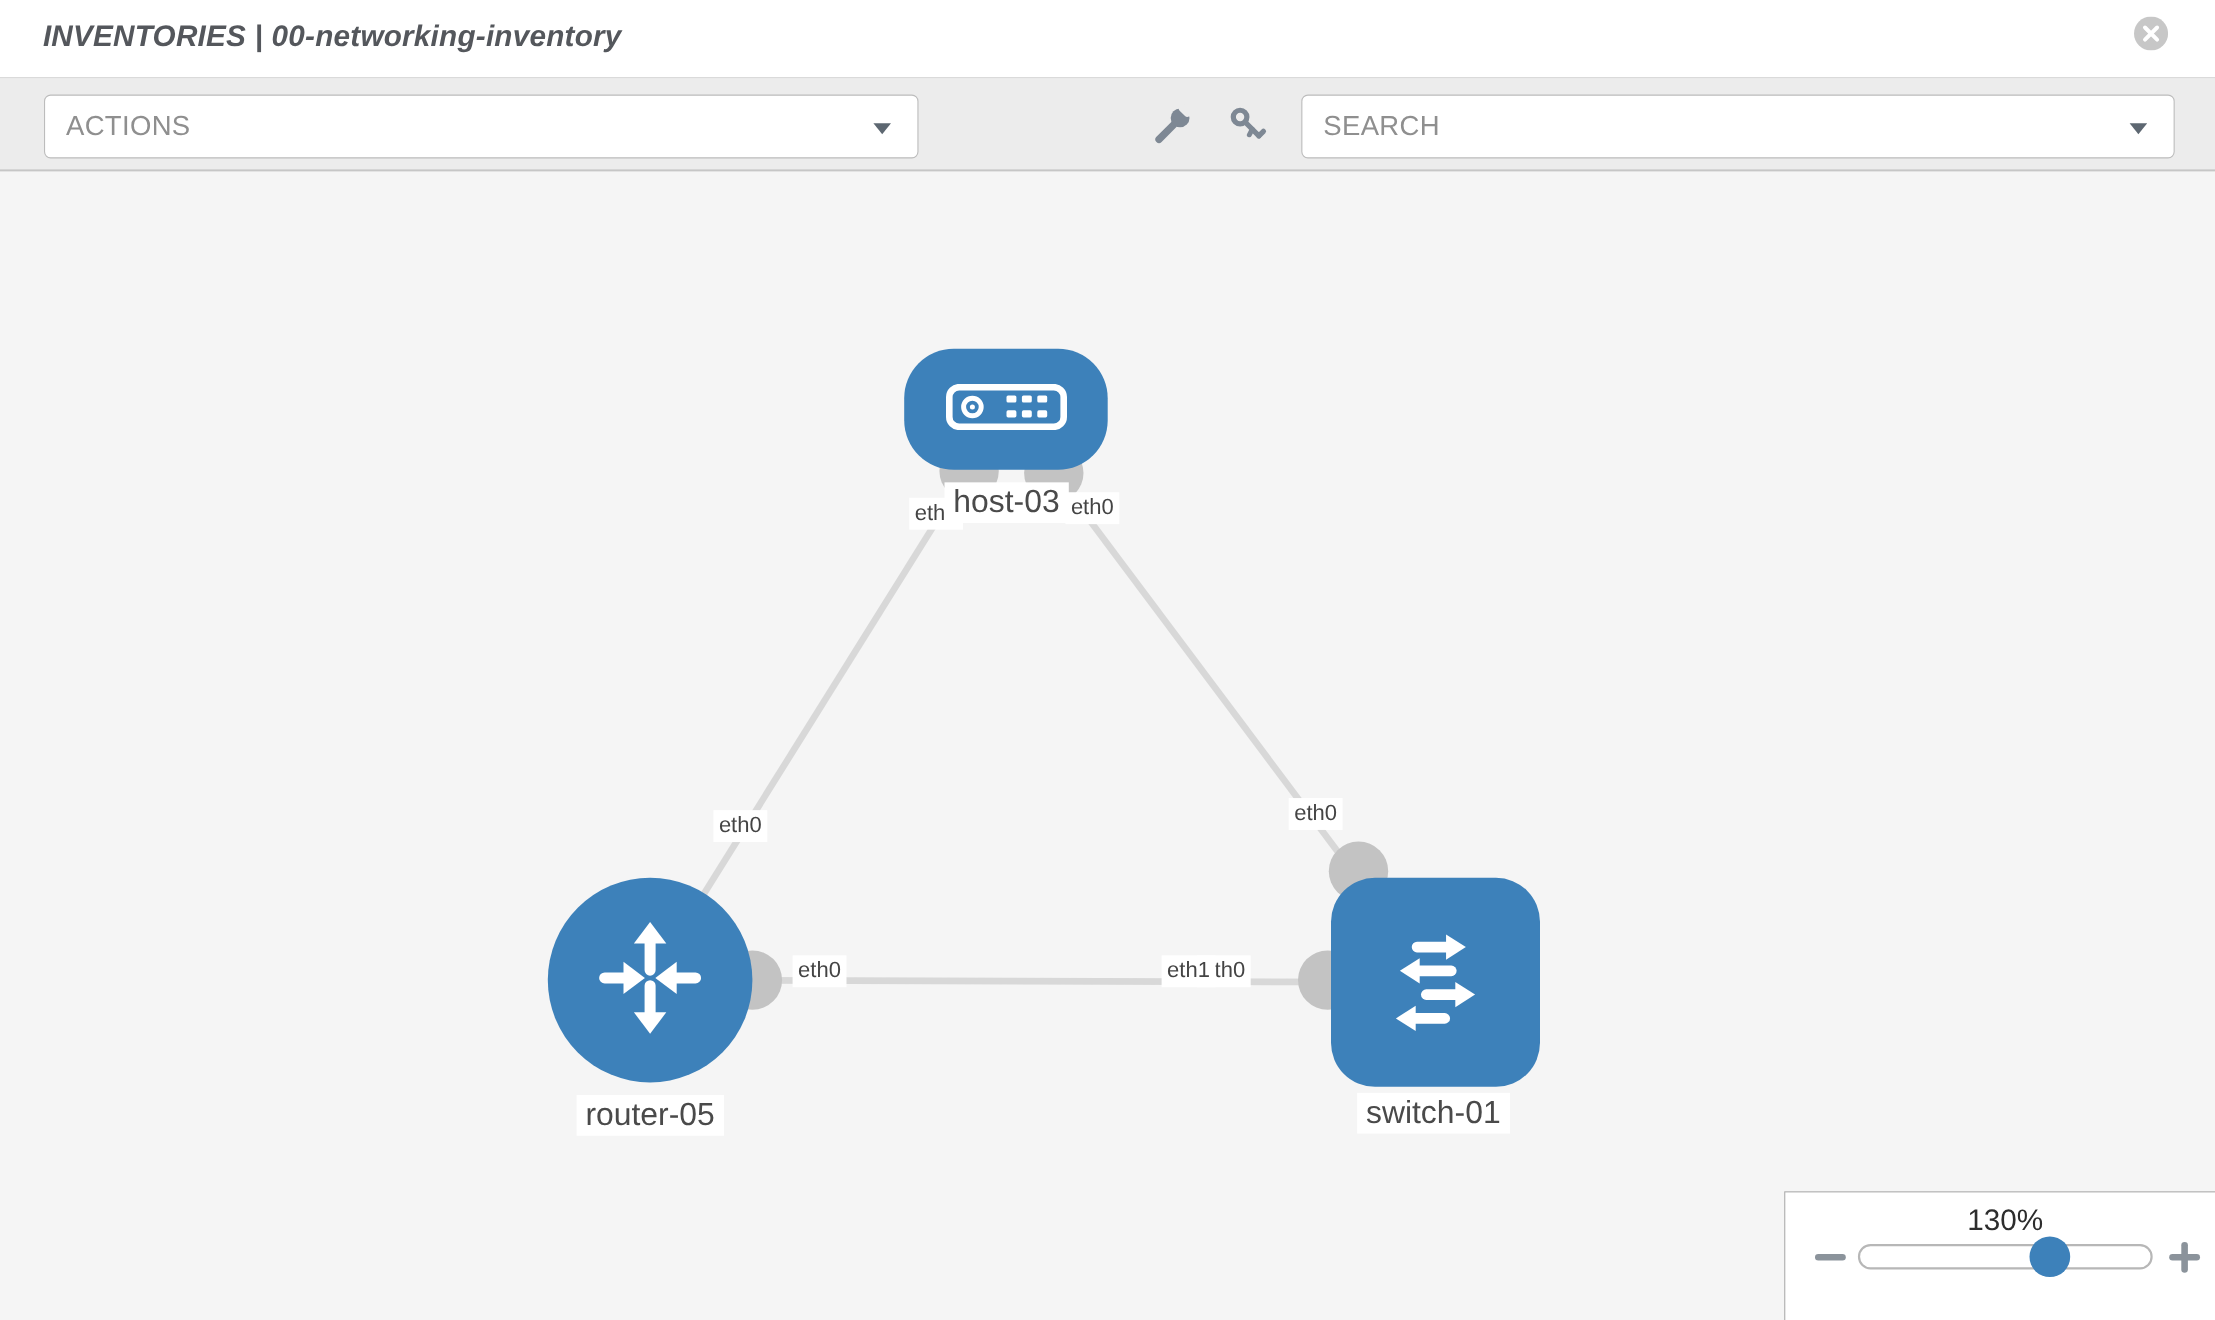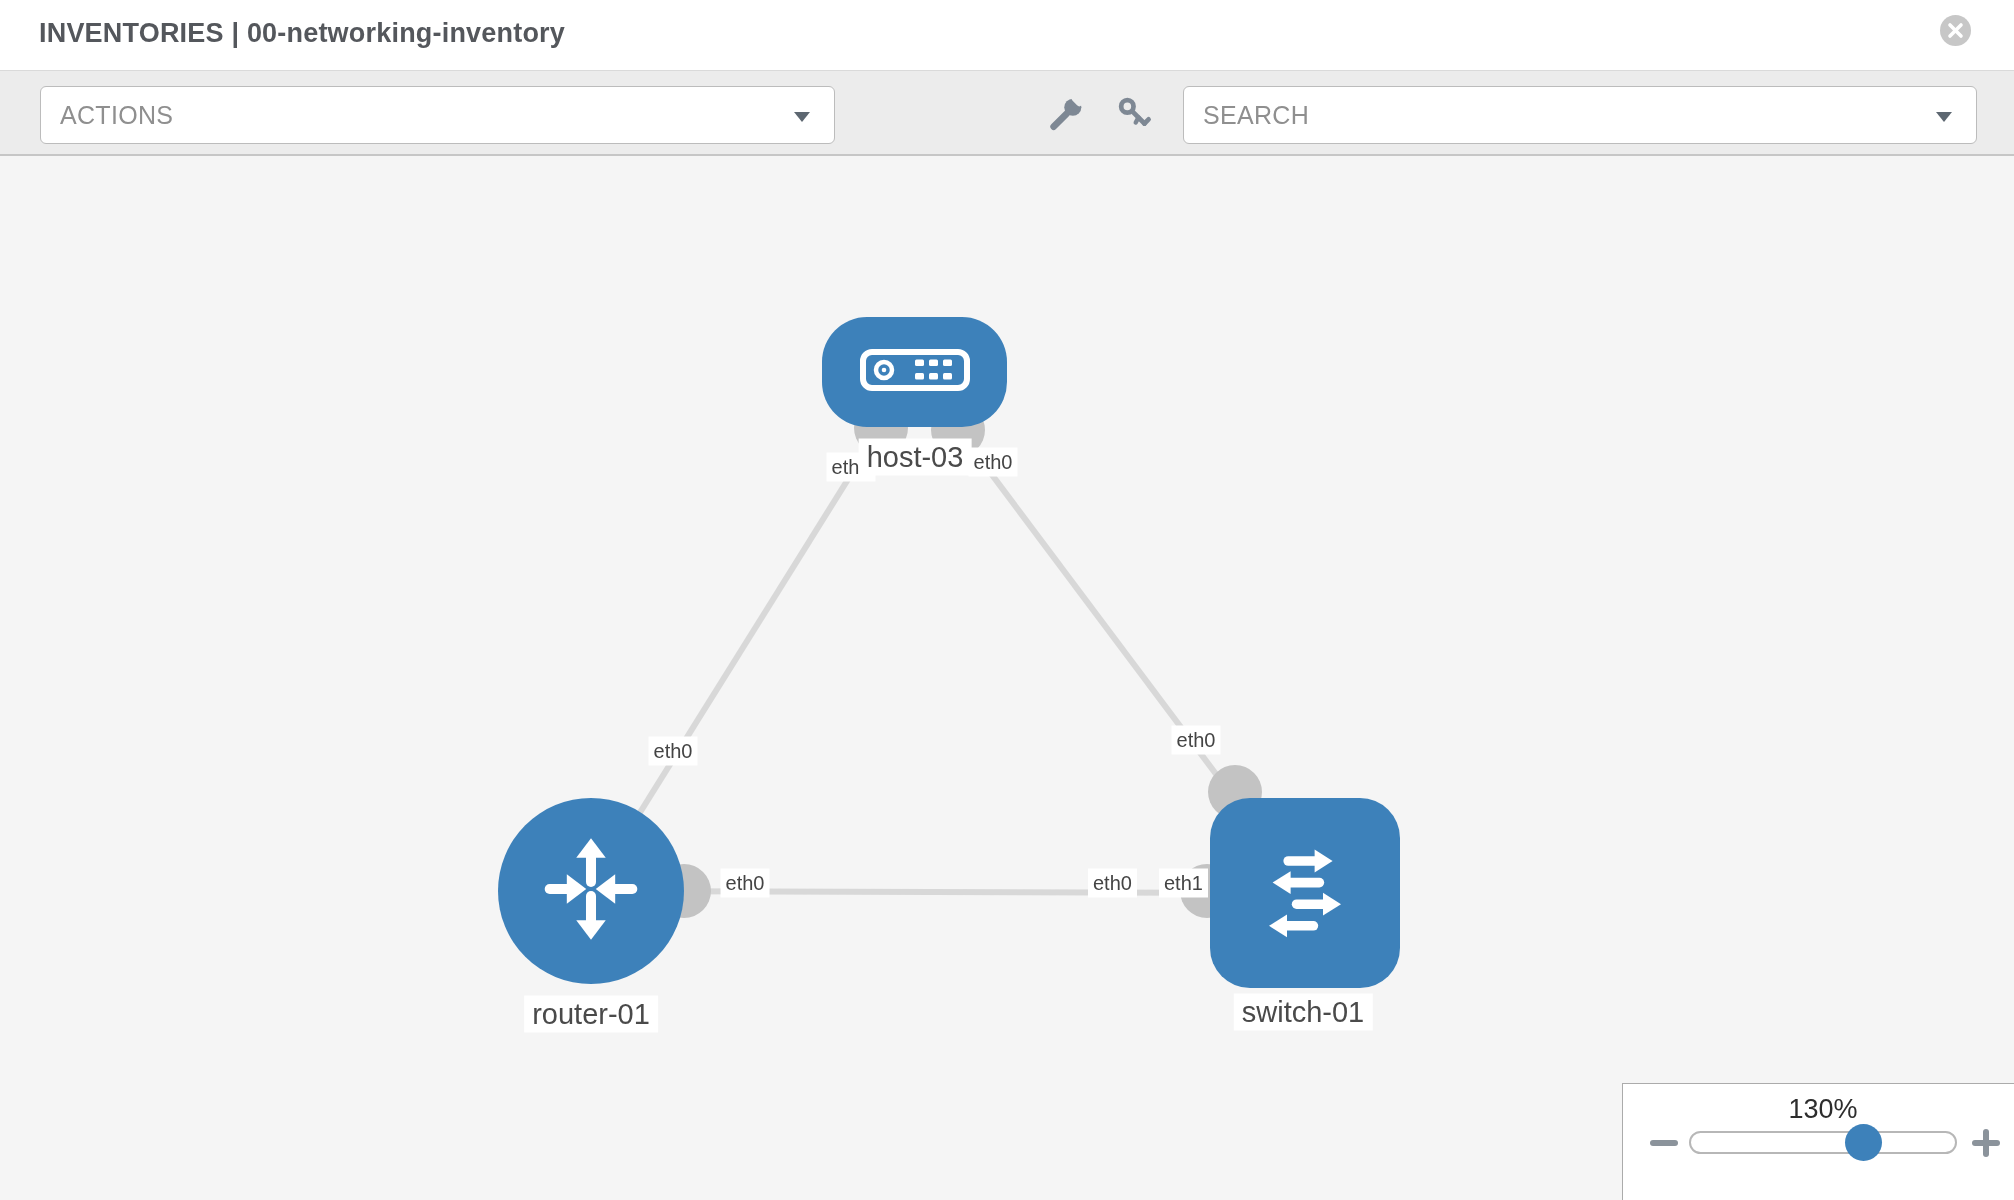"INVENTORIES | 00-networking-inventory" .header { font-style: none -> italic }
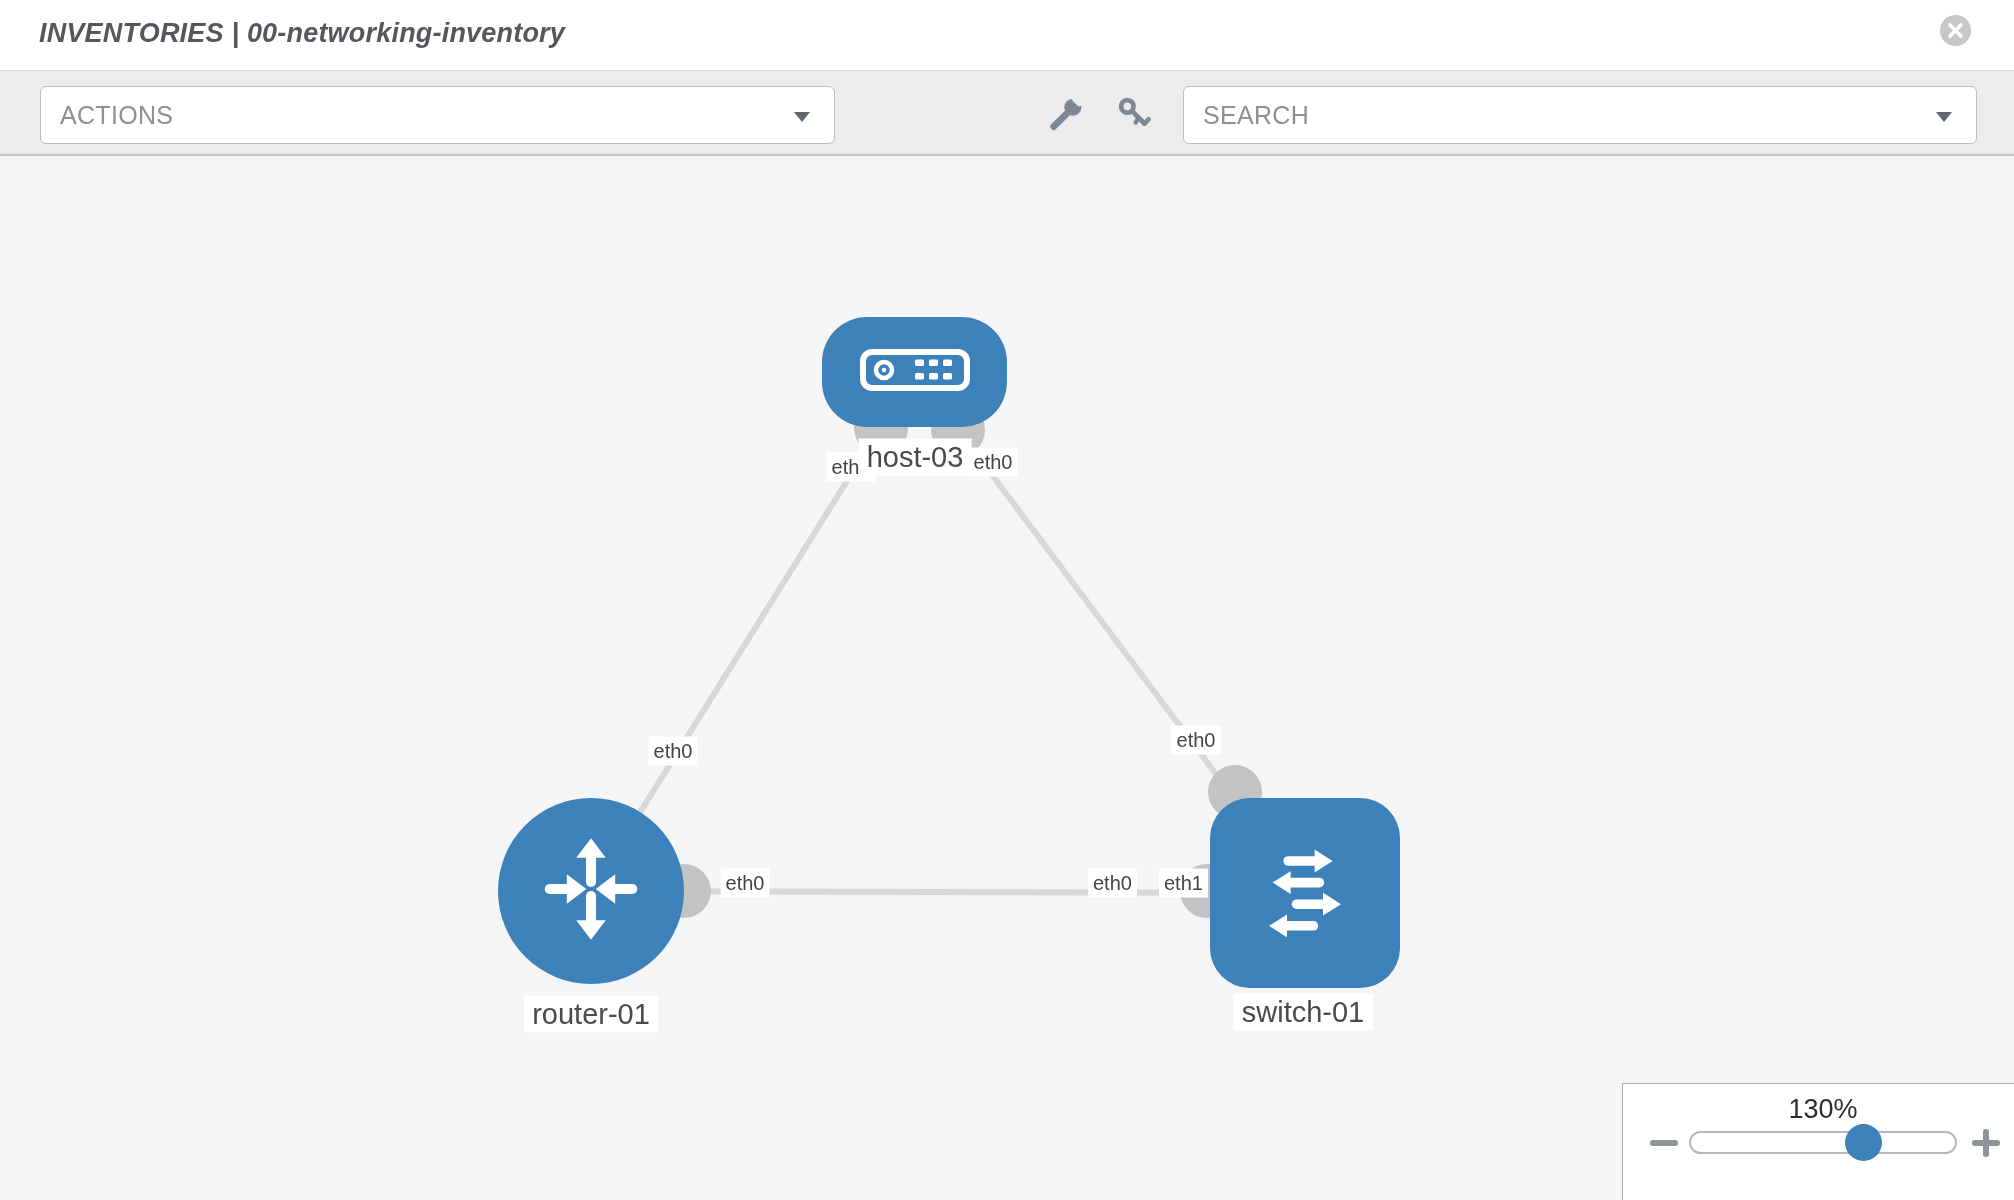"eth1" .eth-switch-front { left: 1159px -> 1056px }
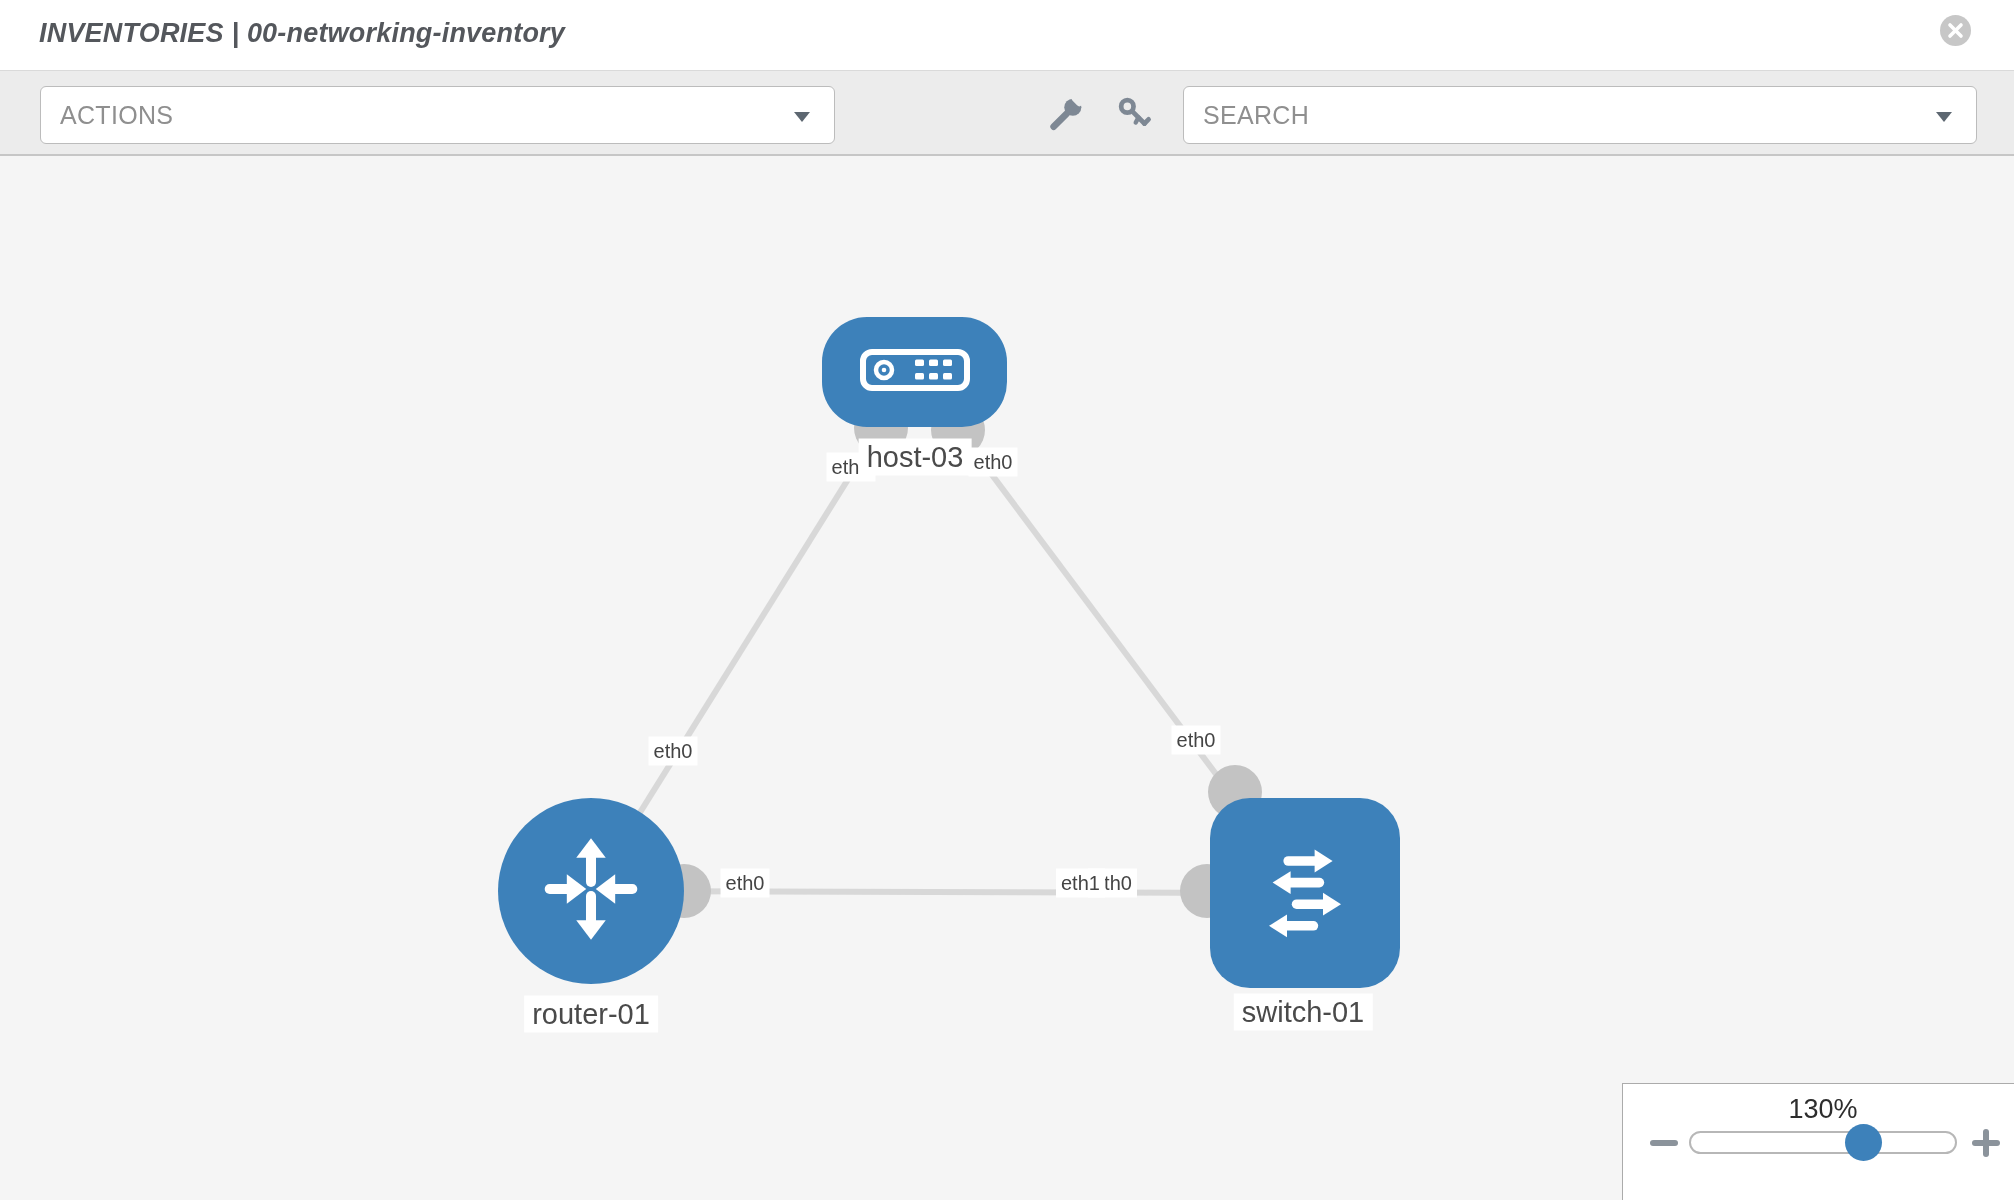"router-01" div.chip { text: router-01 -> router-05 }
